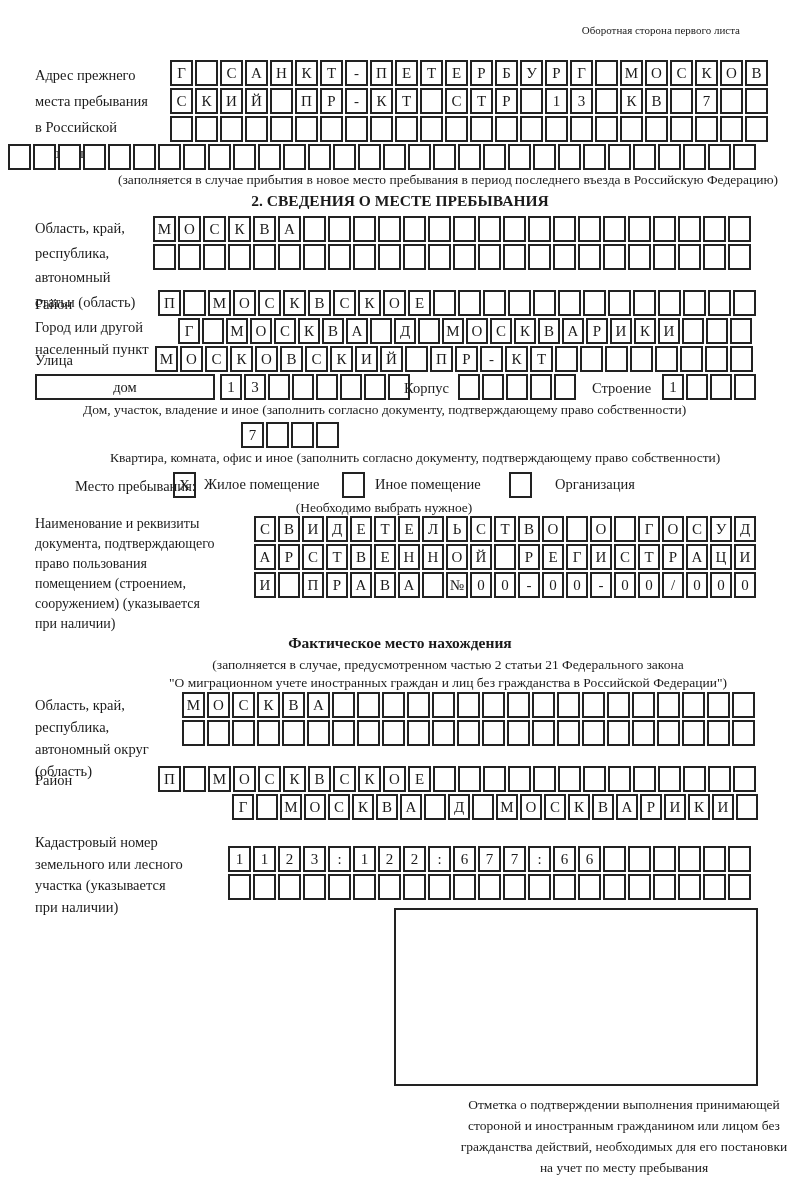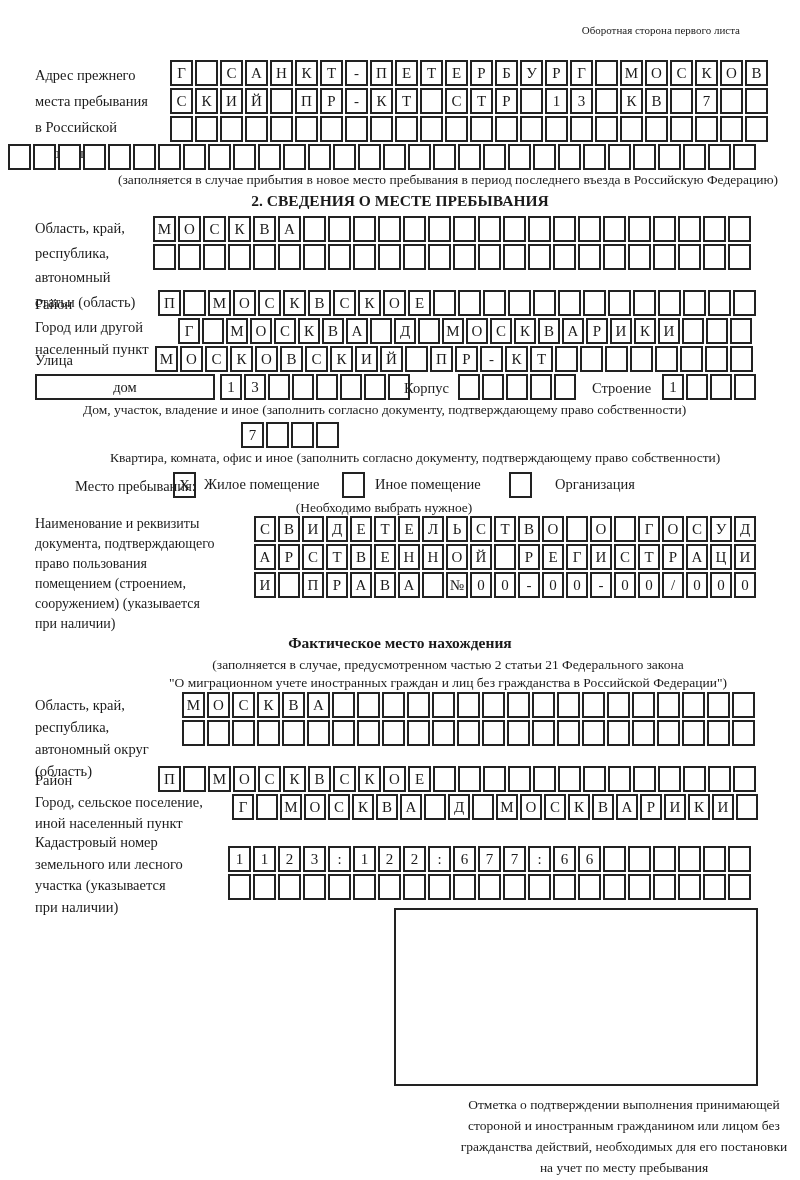"Город, сельское поселение," div.abs { html: <div> <div>Город, сельское поселение,</div> <div>иной населенный пункт</div> </div> -> none }
